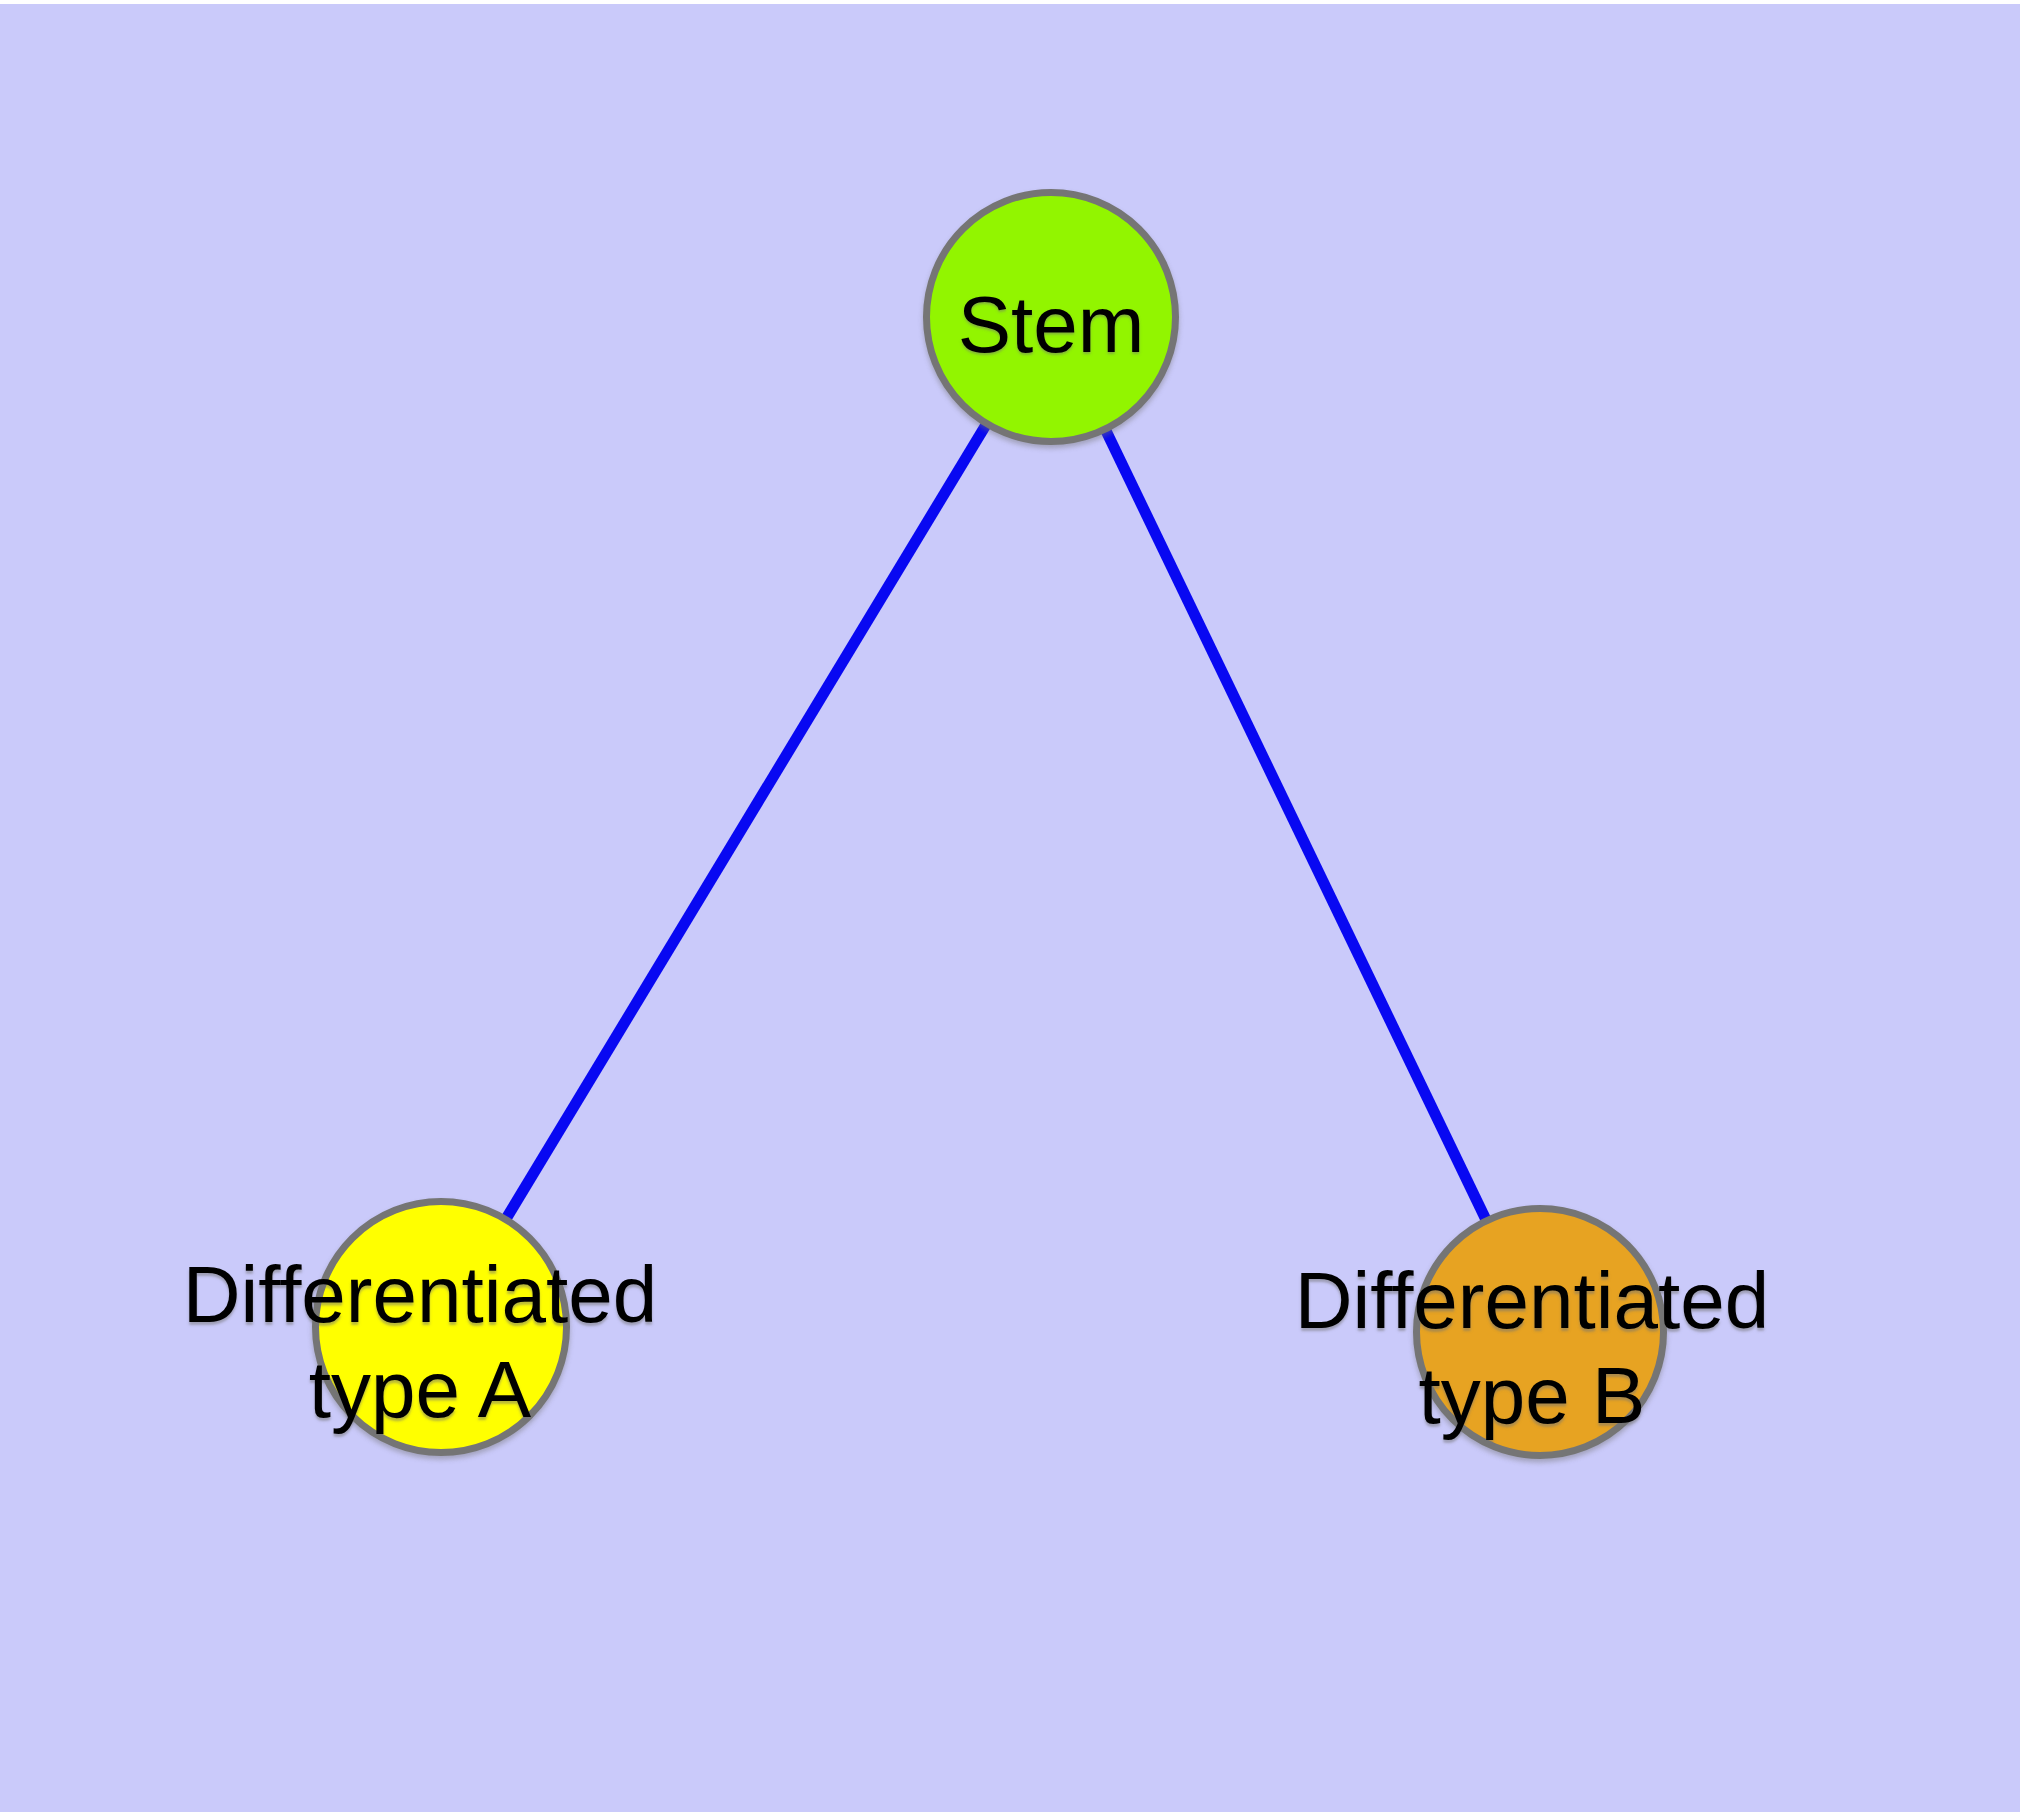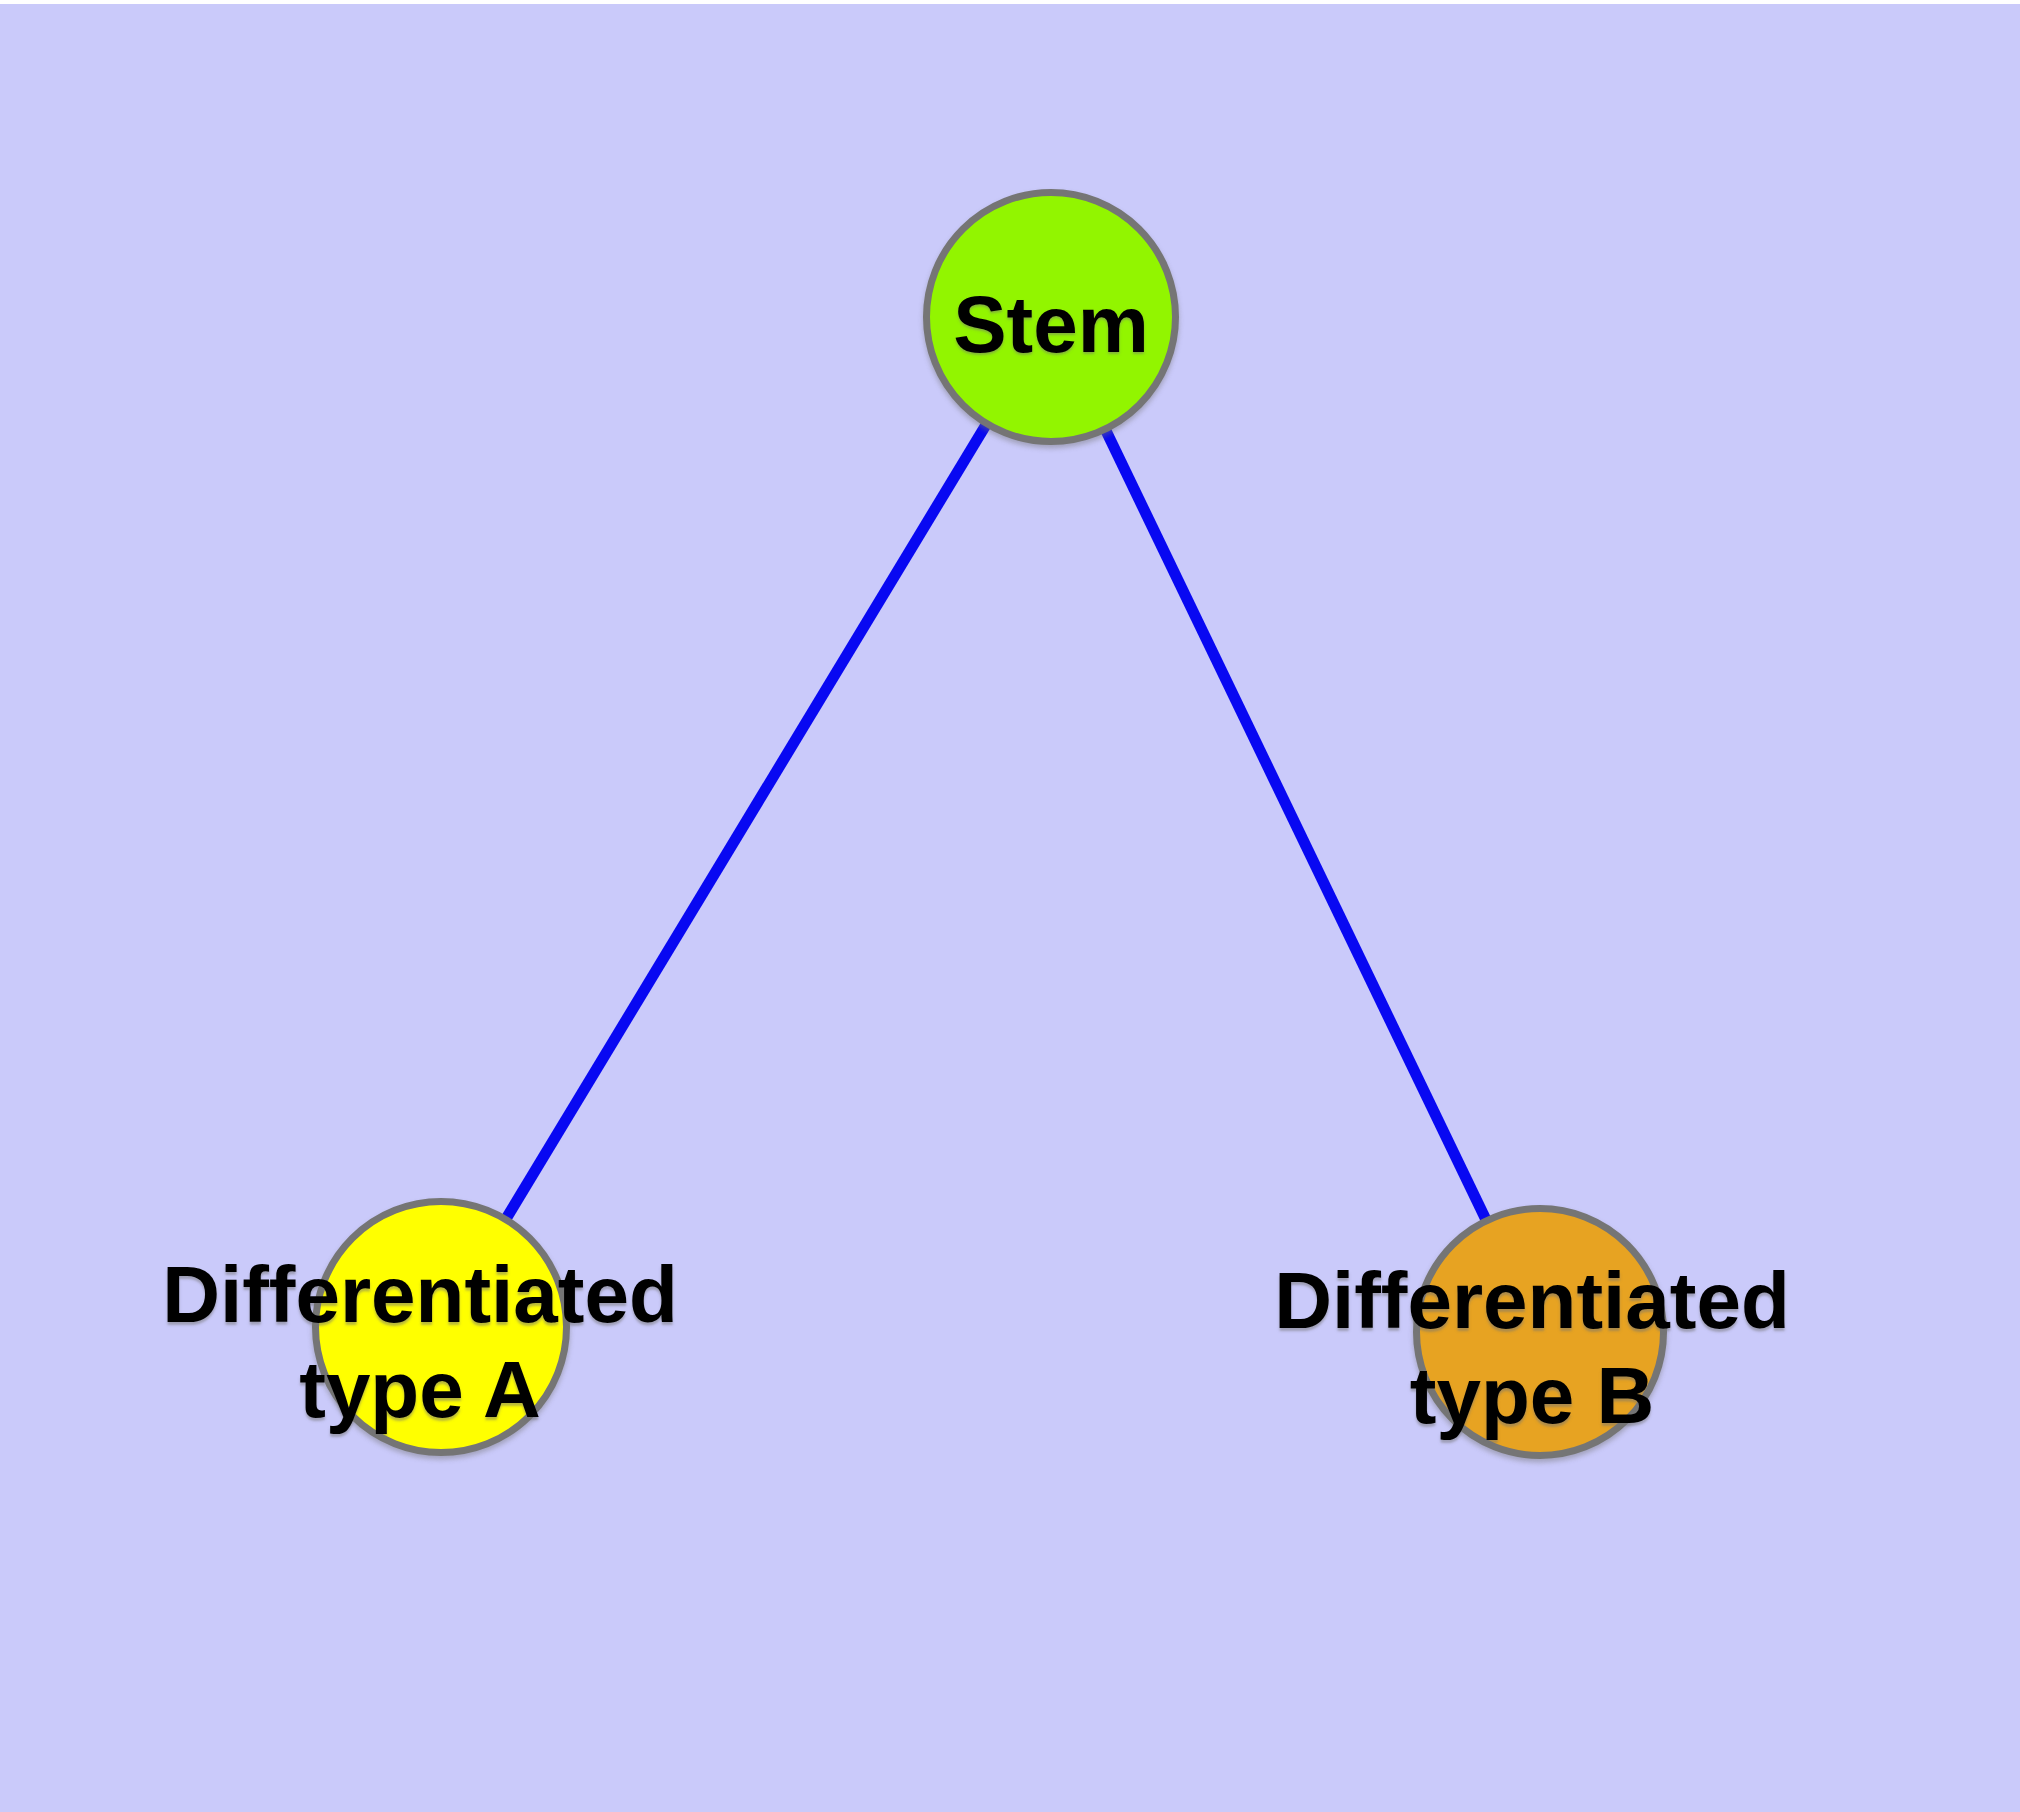"Stem" .label { font-weight: bold -> normal }
